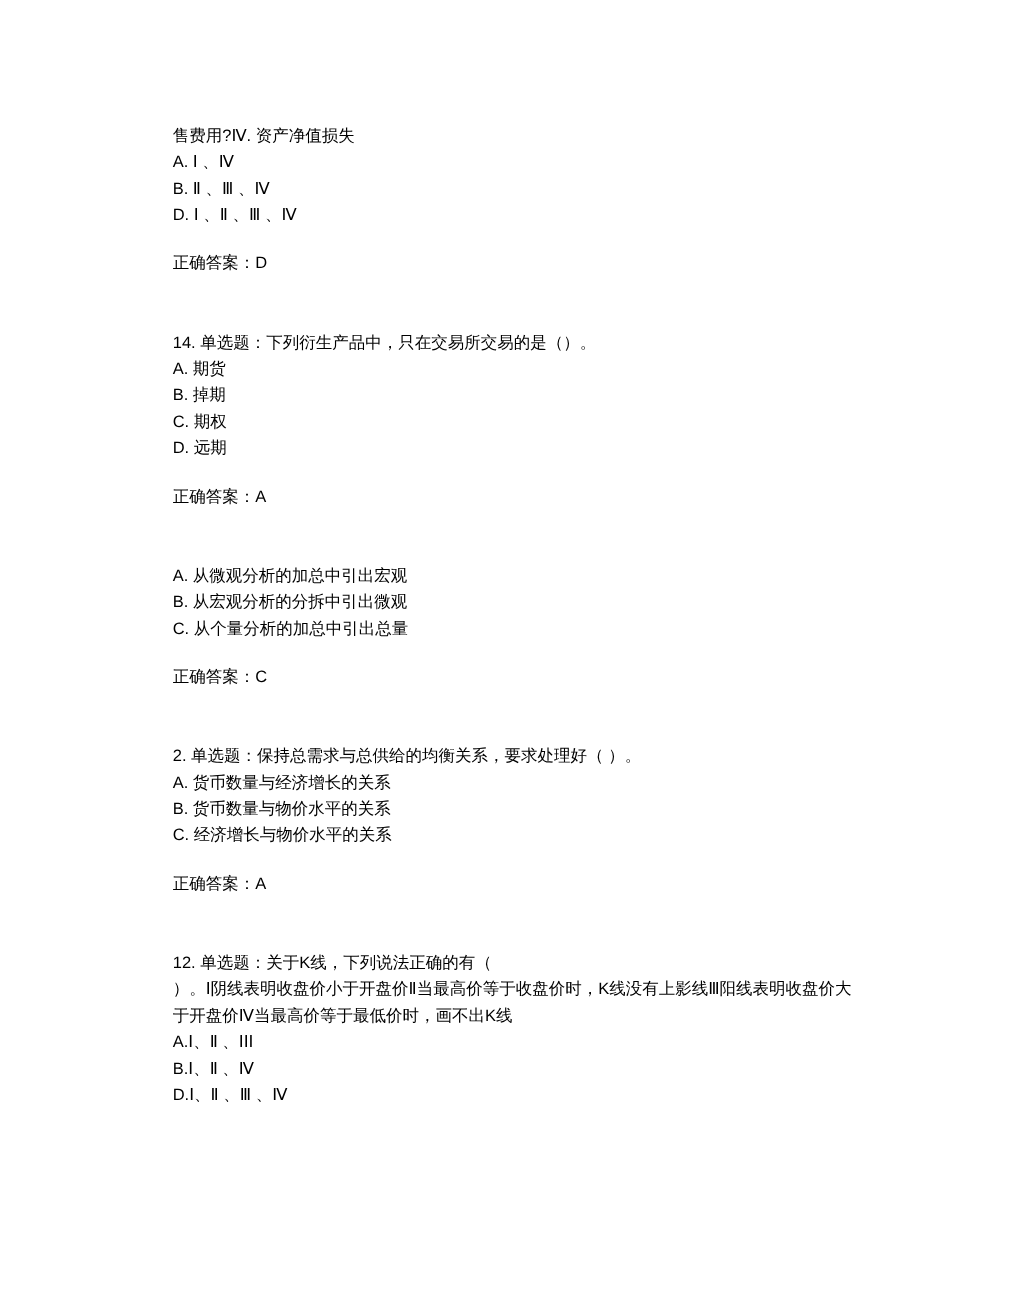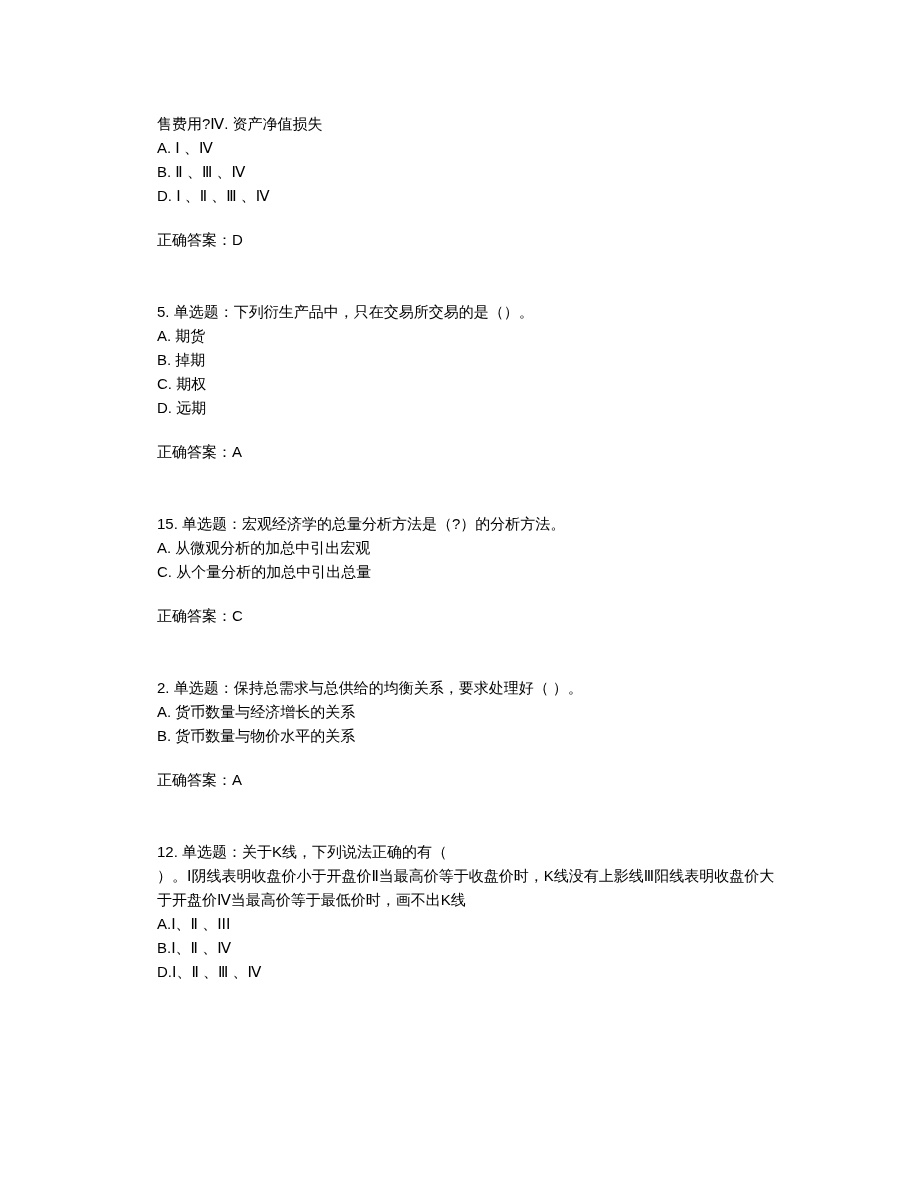"5. 单选题：下列衍生产品中，只在交易所交易的是（）。" div.line { text: 5 -> 14 }
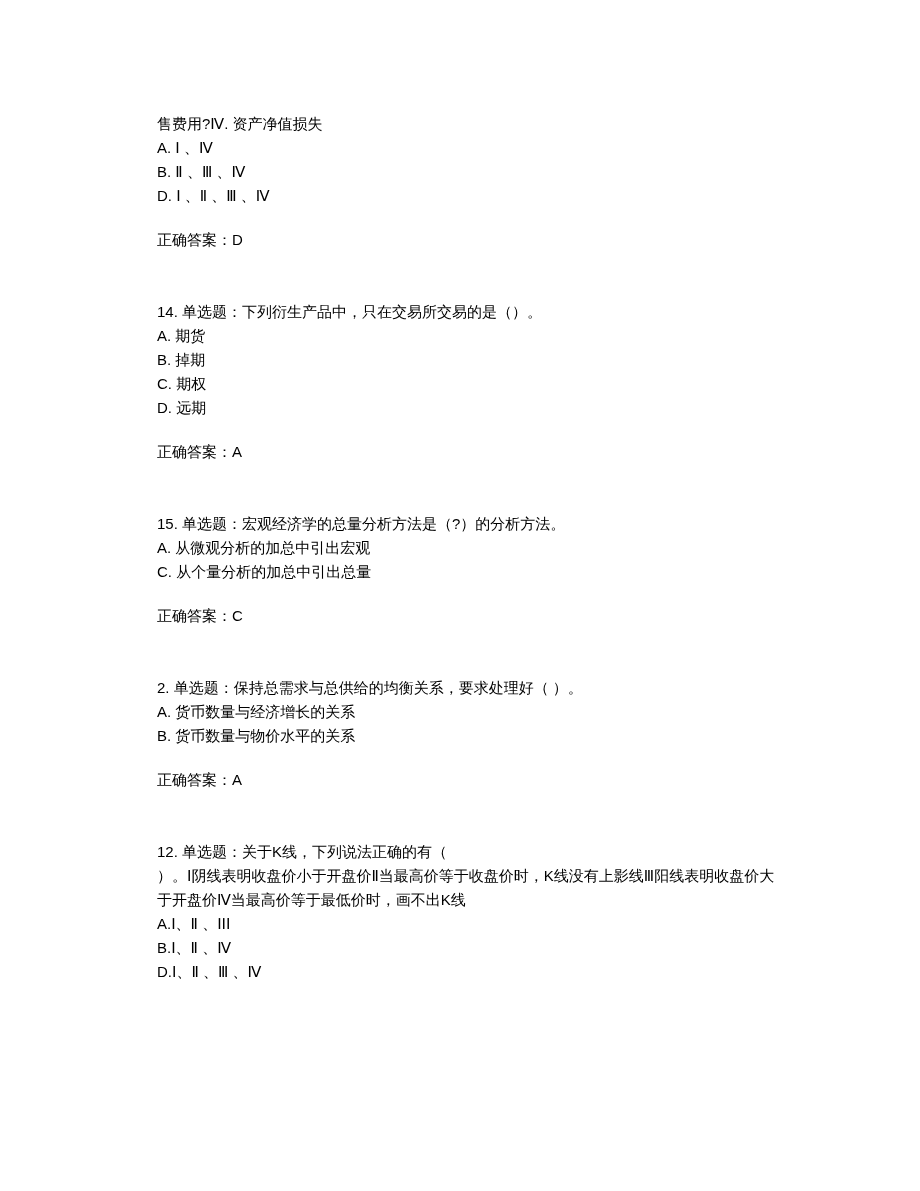"15. 单选题：宏观经济学的总量分析方法是（?）的分析方法。" div.line { html: <div>15. 单选题：宏观经济学的总量分析方法是（?）的分析方法。</div> -> none }
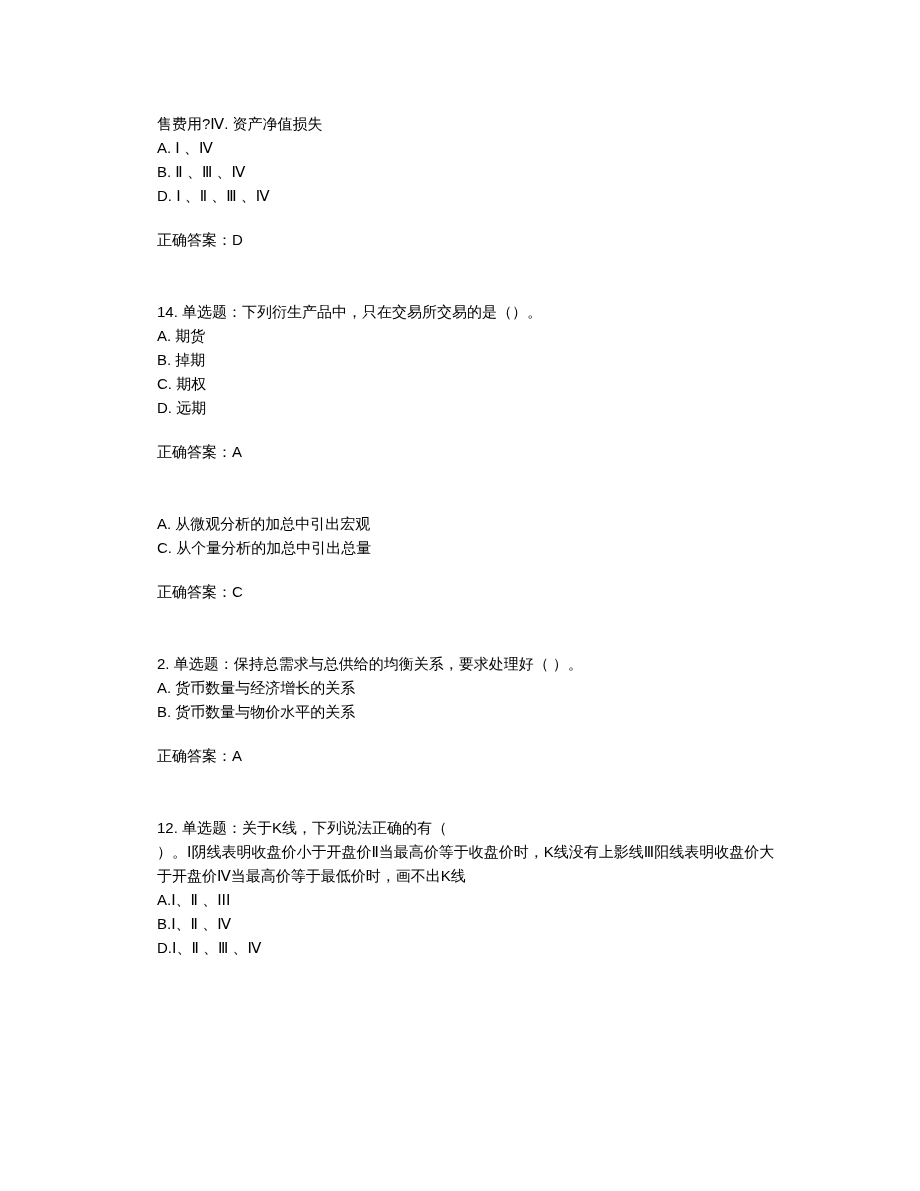"B. 从宏观分析的分拆中引出微观" div.line { html: none -> <div>B. 从宏观分析的分拆中引出微观</div> }
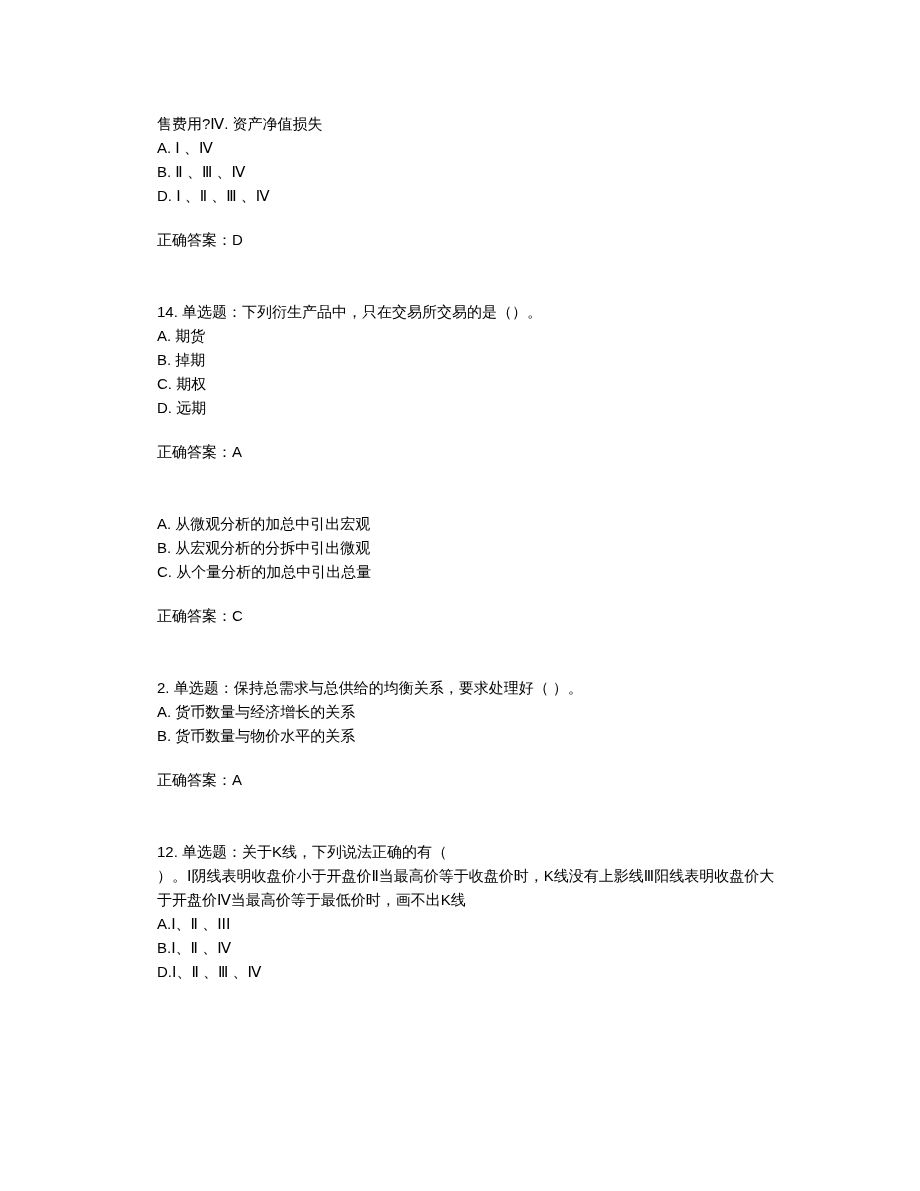"C. 经济增长与物价水平的关系" div.line { html: none -> <div>C. 经济增长与物价水平的关系</div> }
